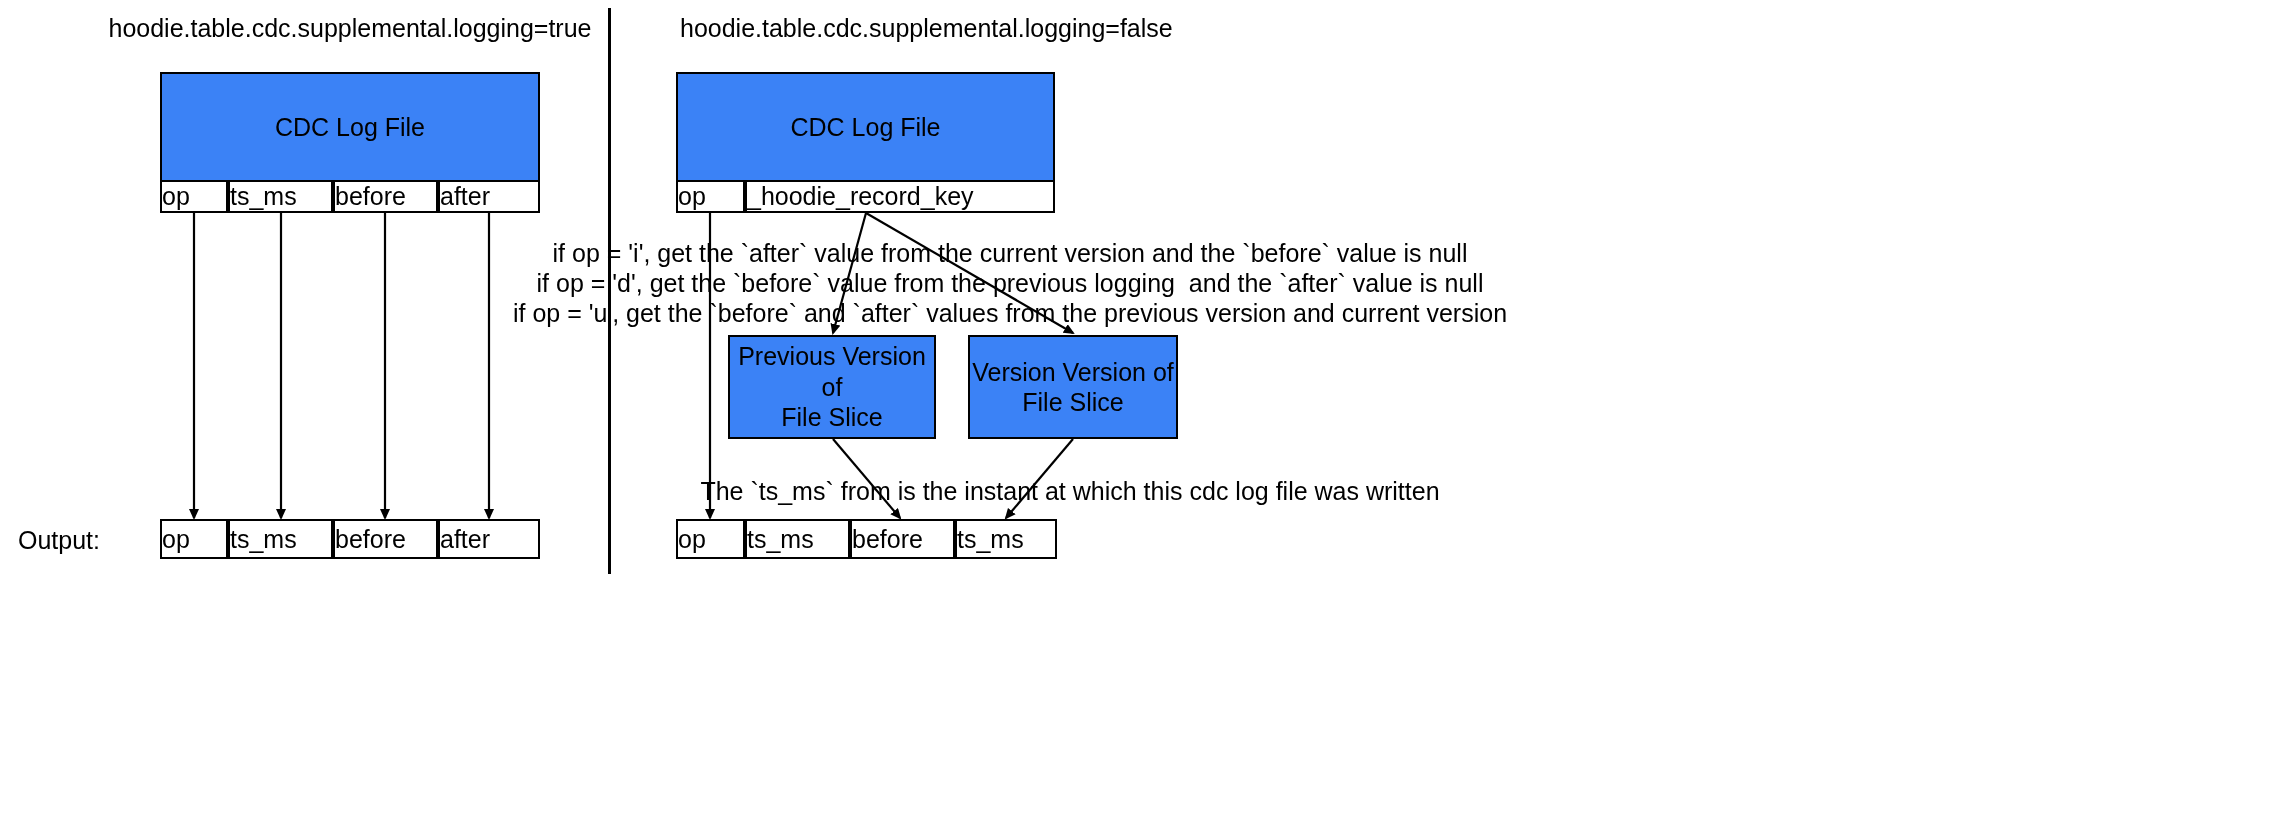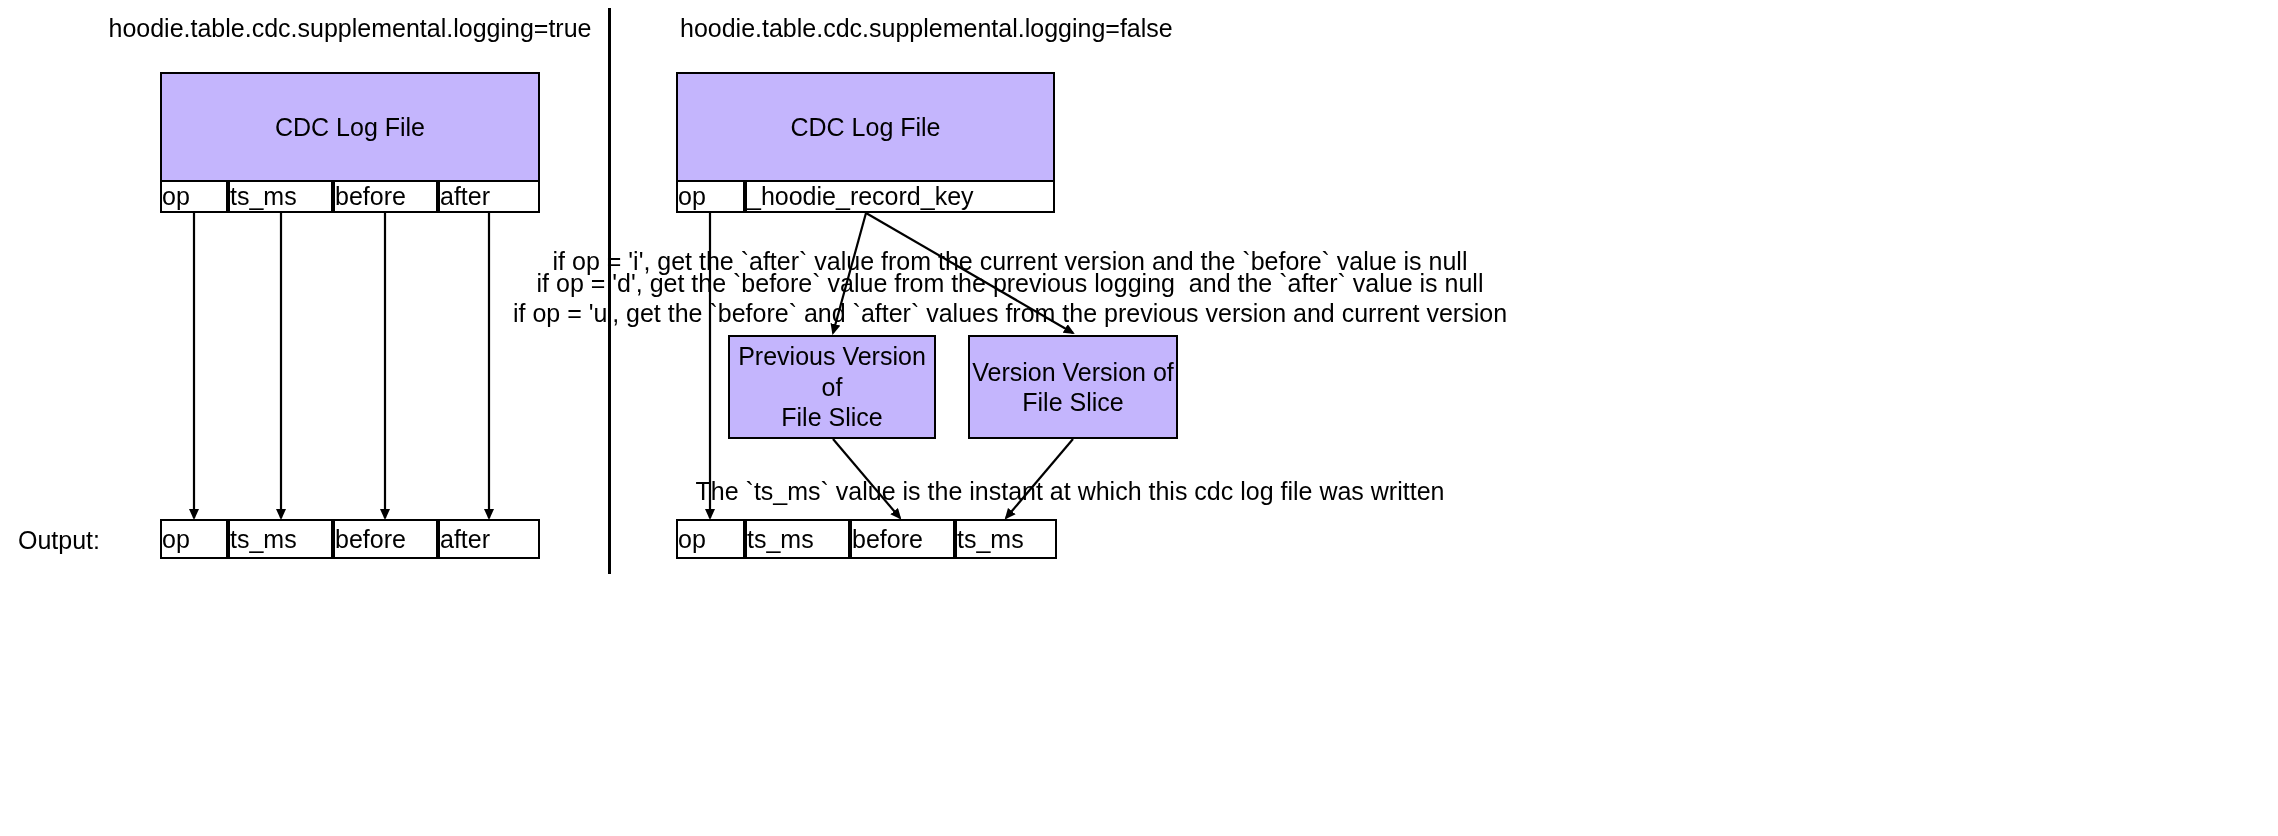"CDC Log File" .node { background: #c4b5fd -> #3b82f6 }
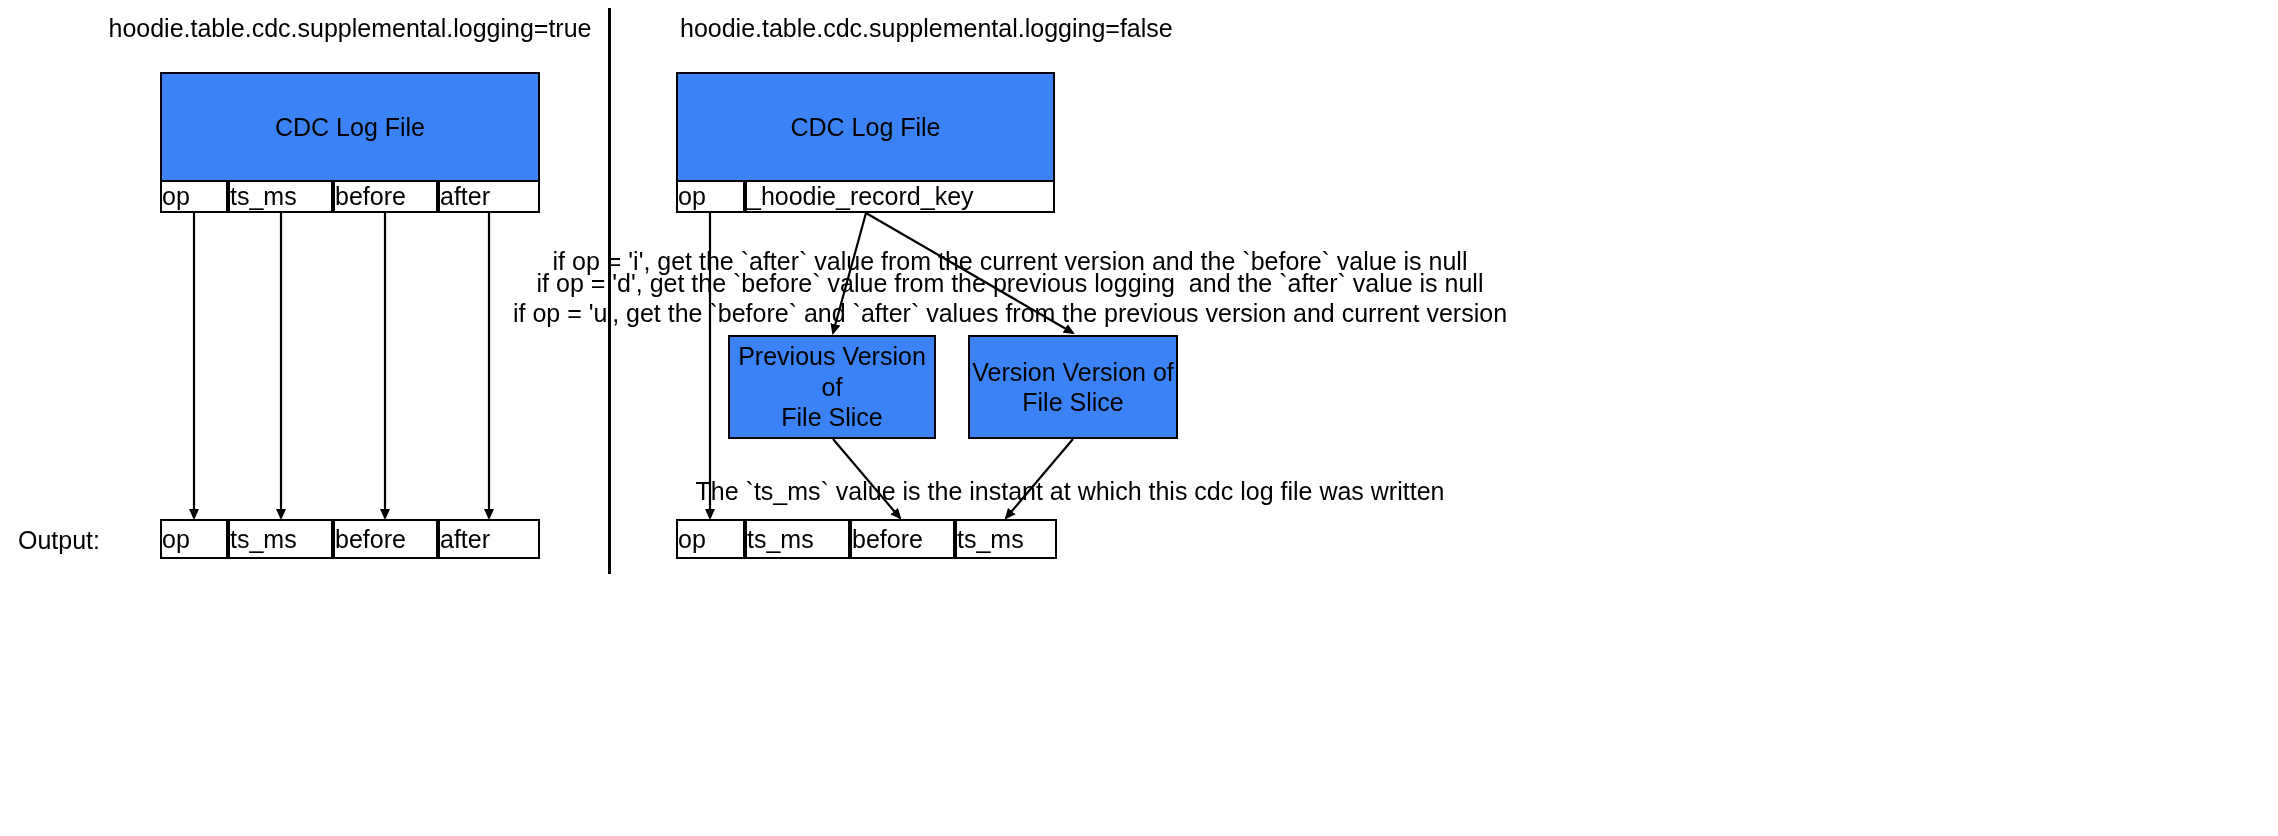"if op = 'i', get" div { top: 8px -> 0px }
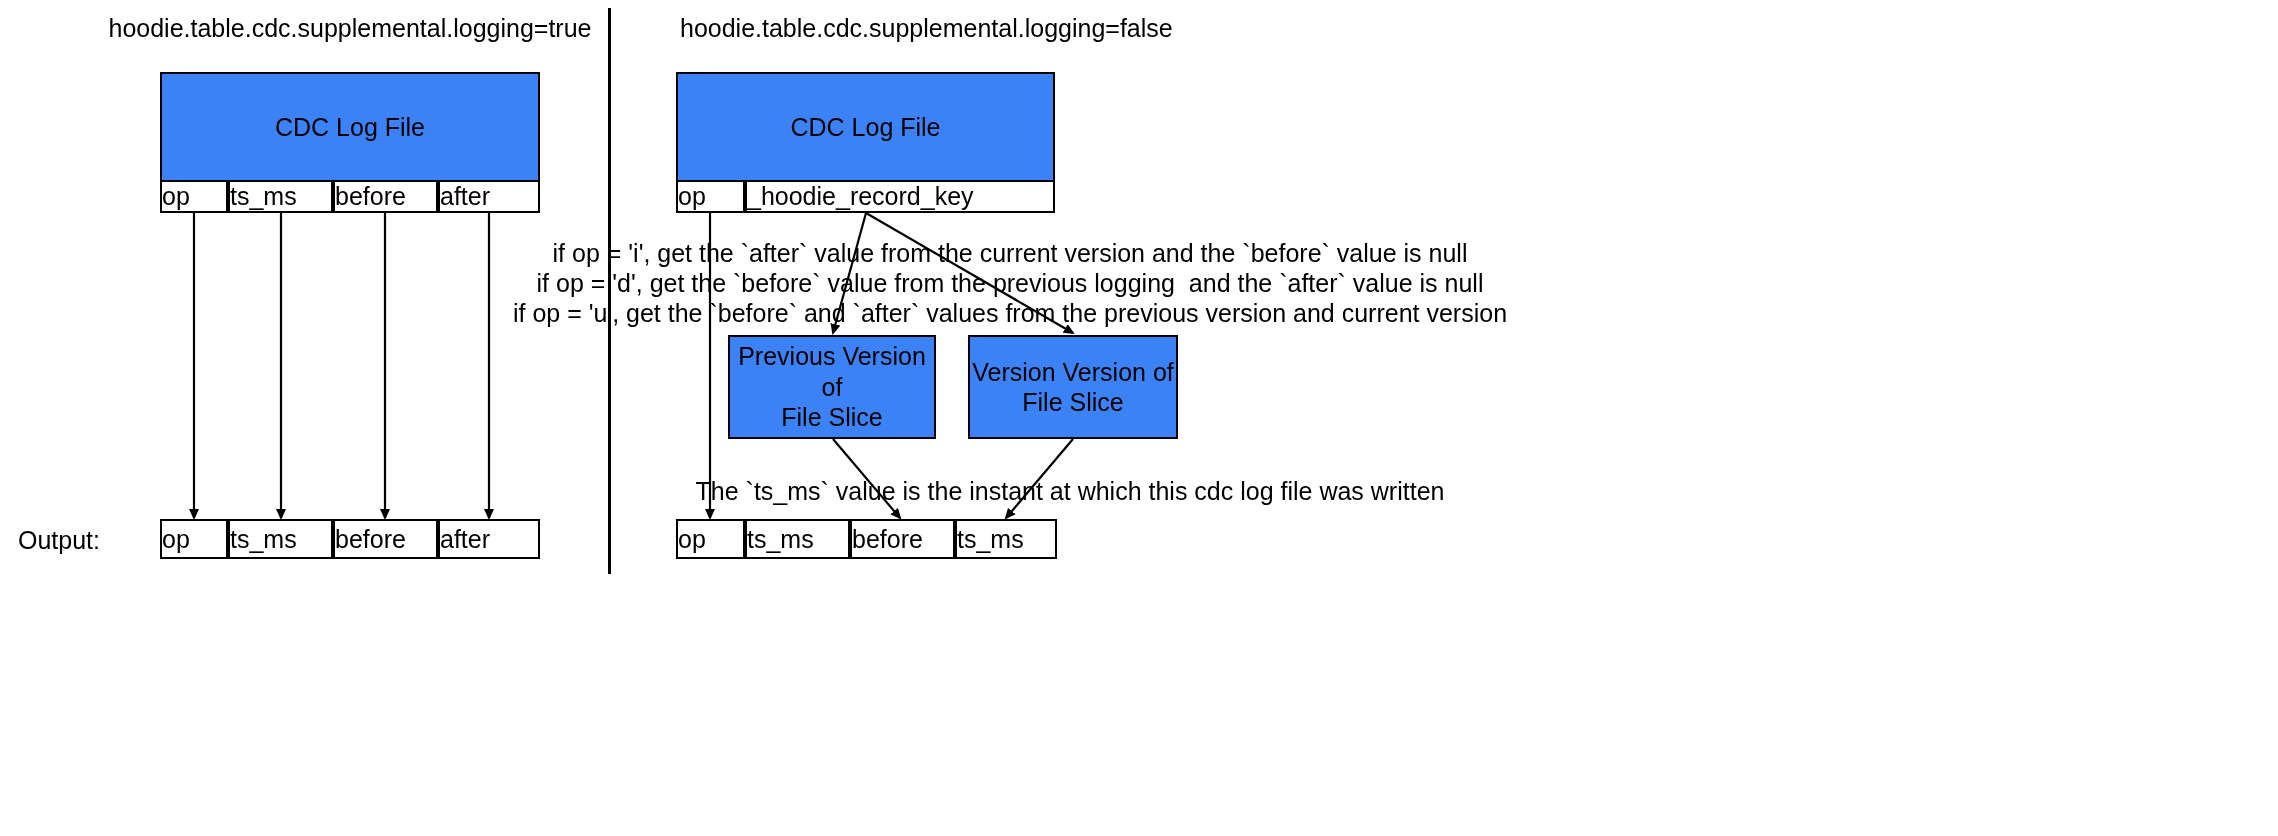"The `ts_ms` value is the" div.plain-text { text: value -> from }
